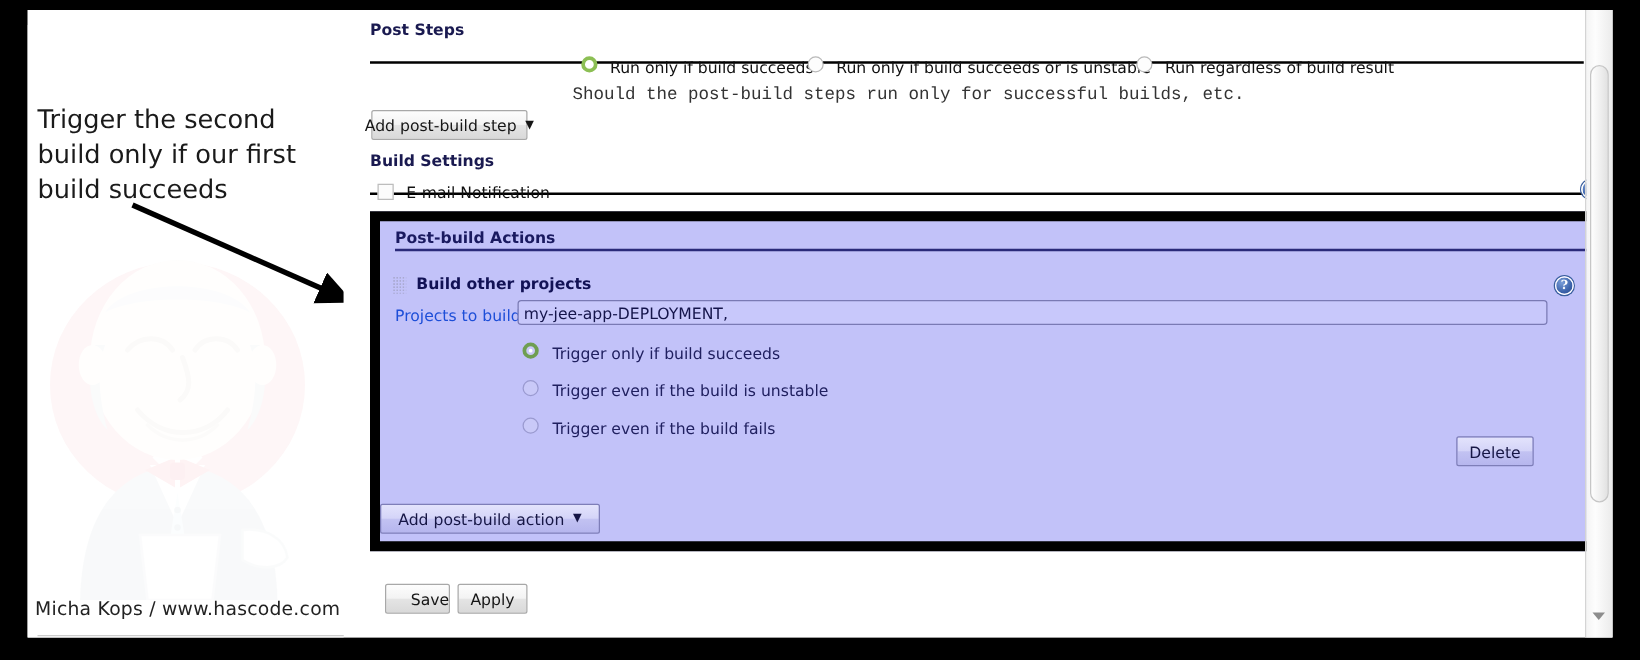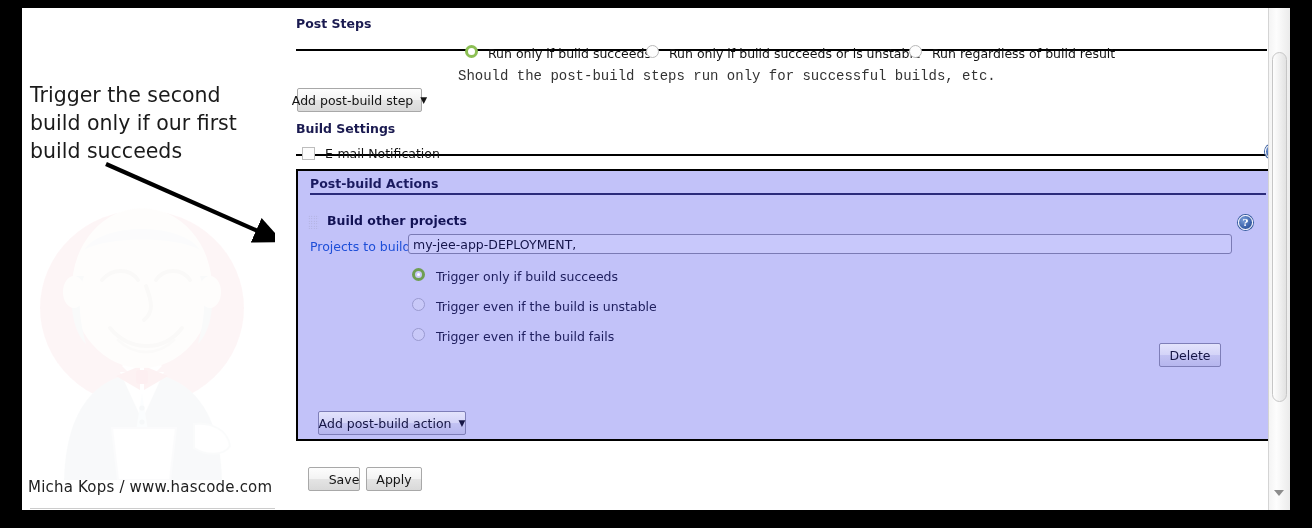"Post-build Actions" #pba-panel { border: 2px solid #000000 -> 8px solid #000000 }
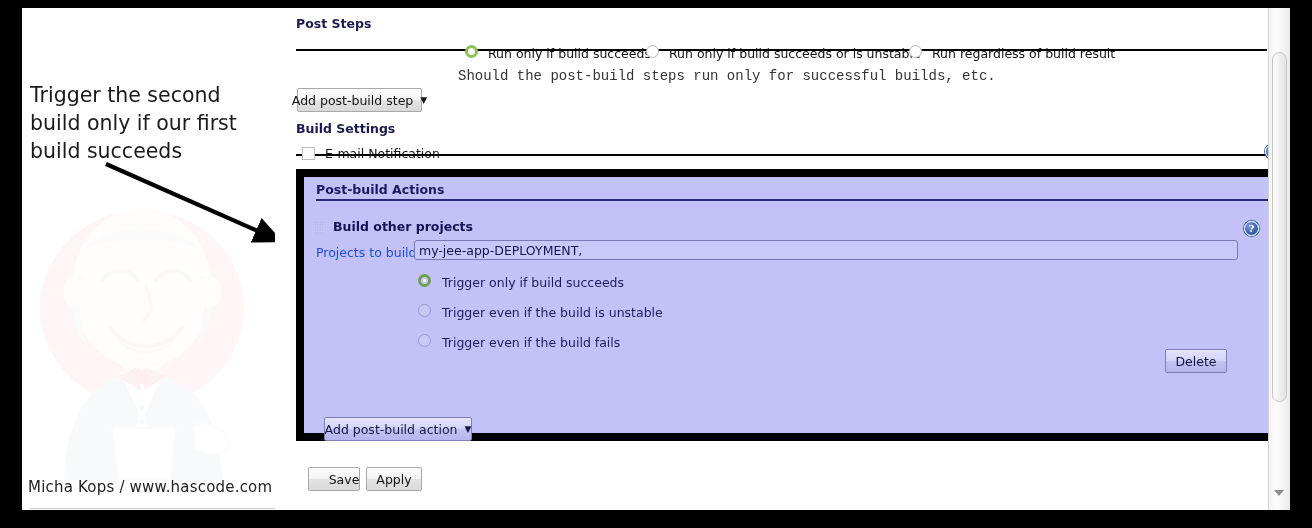"Add post-build action" div.btn-lav { margin-left: 20px -> none; top: 240px -> 226px; width: 148px -> 176px }
